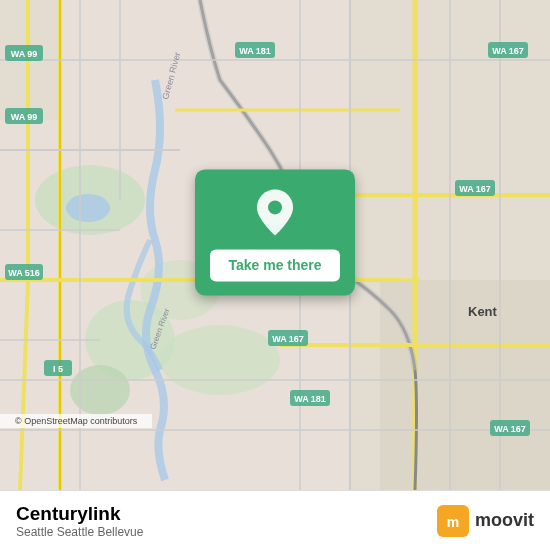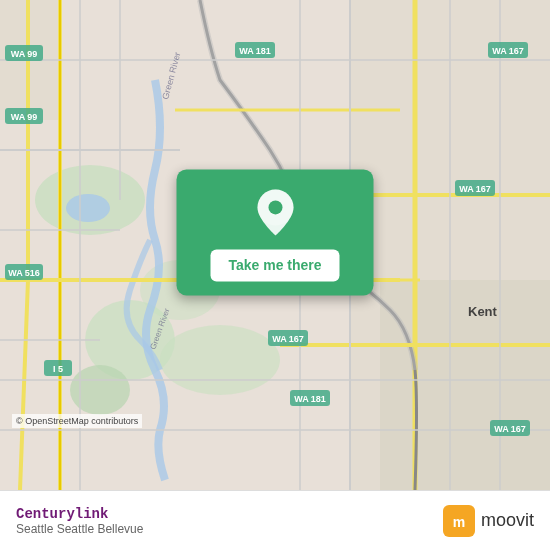"Take me there" #take-me-there-card { width: 197px -> 160px }
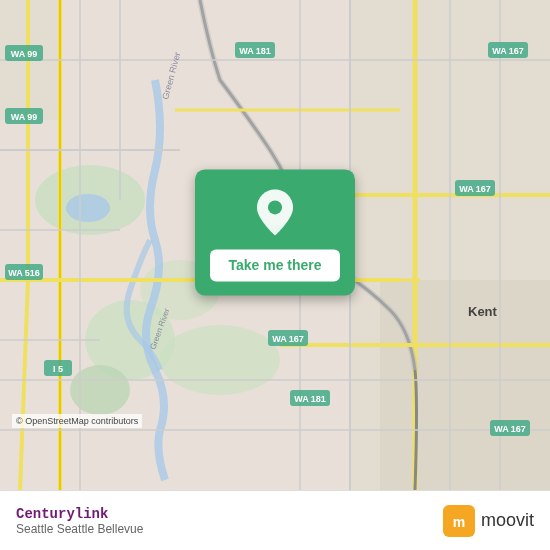"© OpenStreetMap contributors" #attribution { left: 12px -> 0; padding: 2px 4px -> 2px 15px }
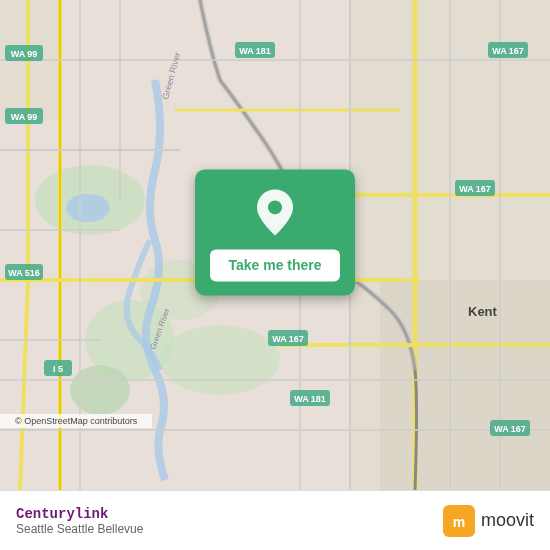"Centurylink" #location-name { color: #701a75 -> #000000; font-family: Liberation Mono, monospace -> none; font-size: 14px -> 19px }
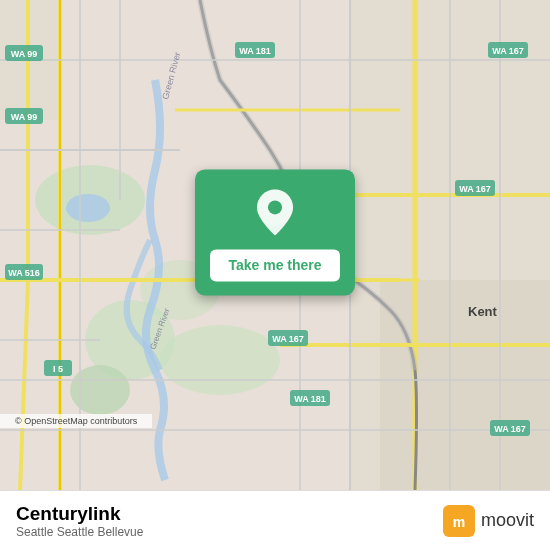"moovit" .moovit-text { font-weight: 400 -> 700 }
